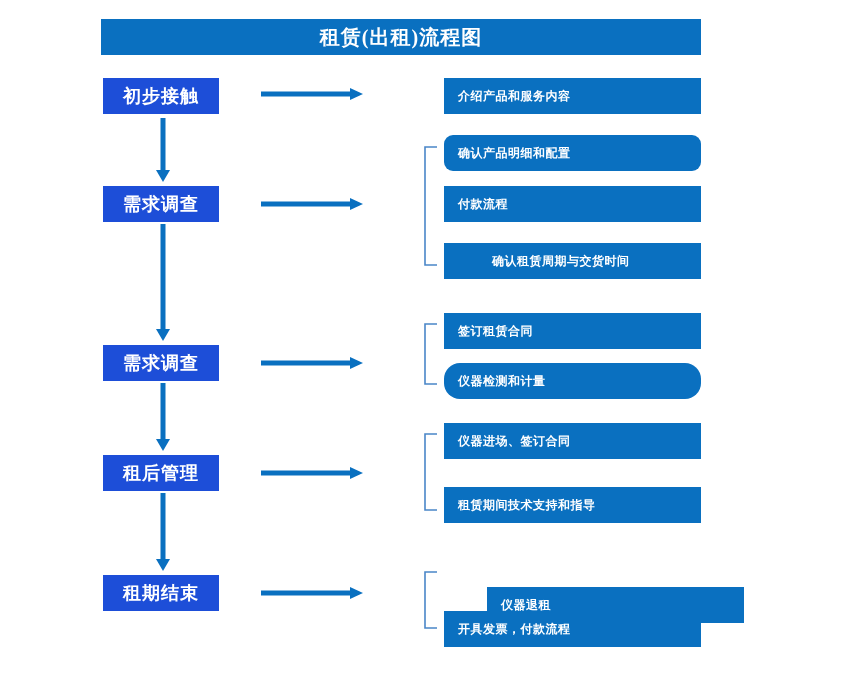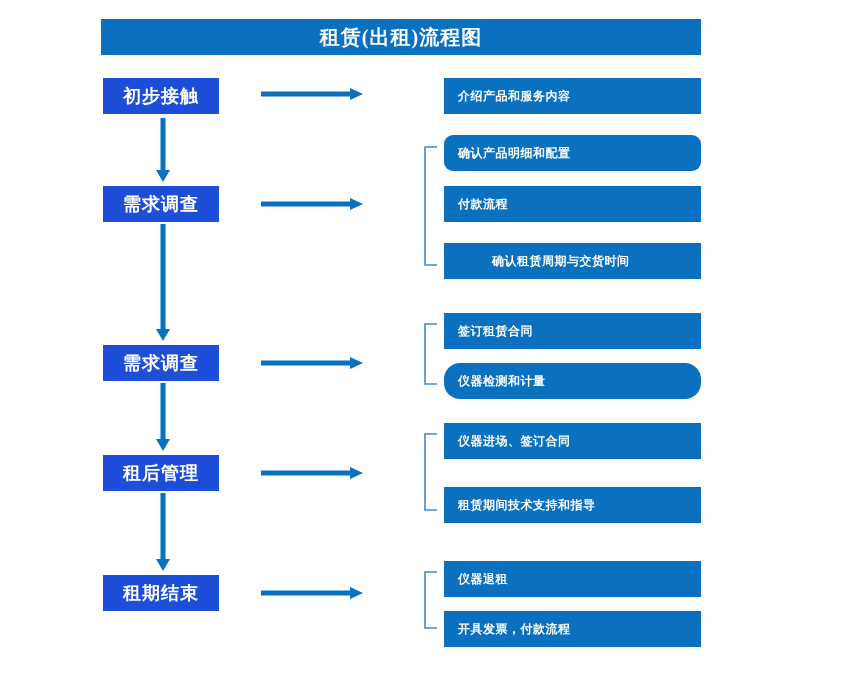"仪器退租" div.detail-box { margin-left: none -> 43px; top: 561px -> 587px }
